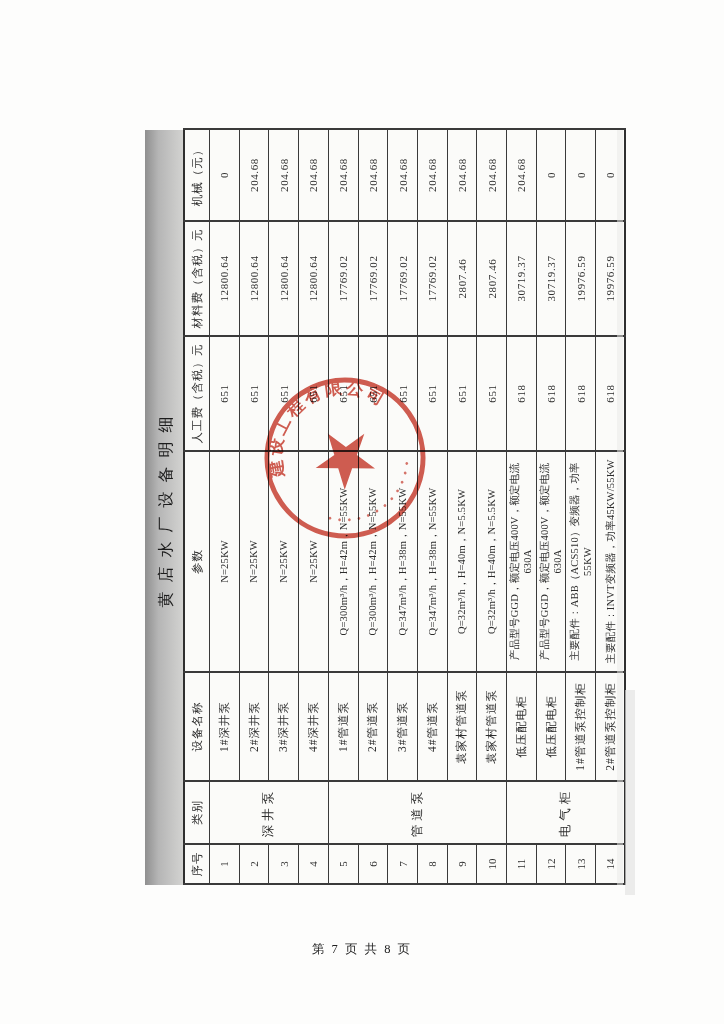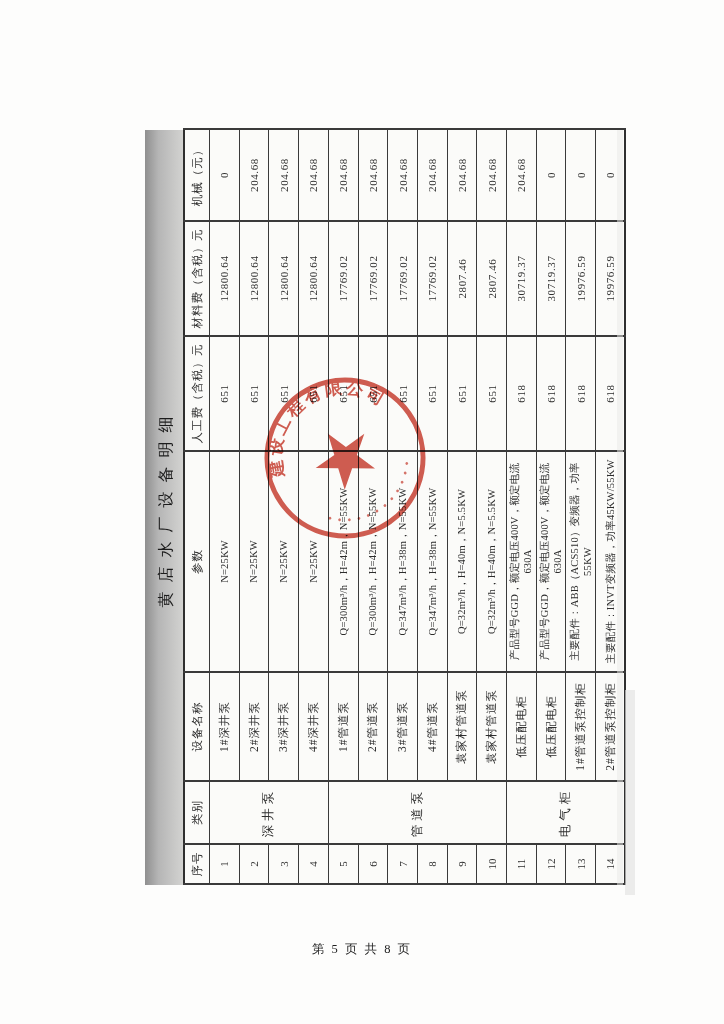"第 5 页 共 8" div.footer { text: 5 -> 7 }
